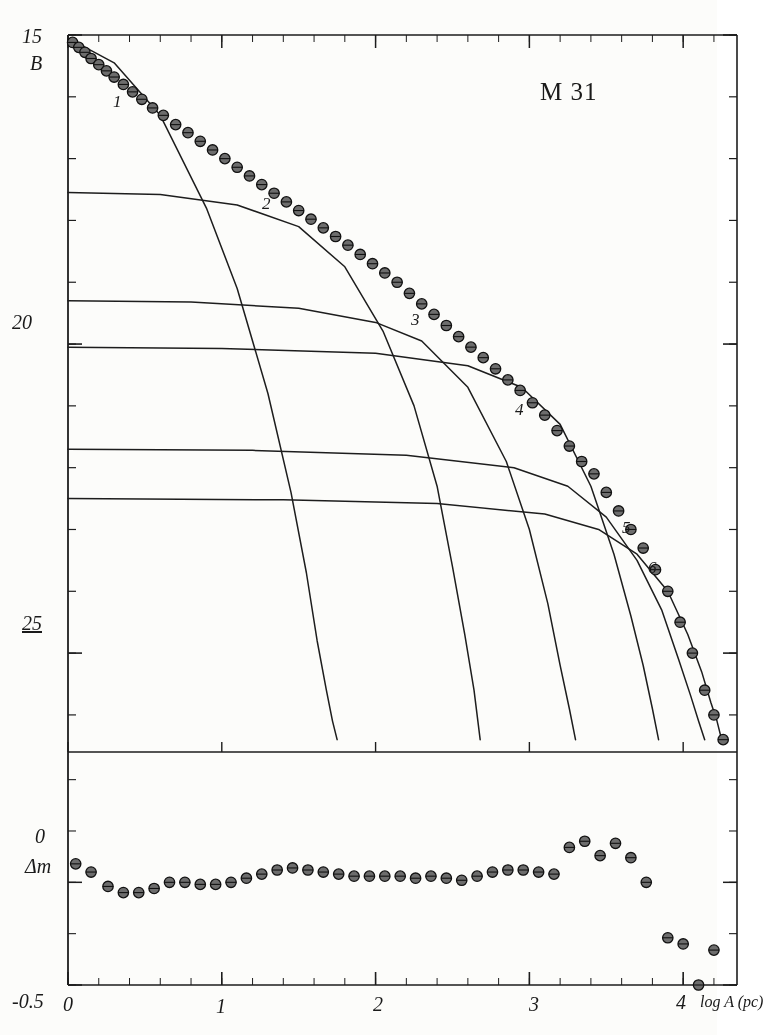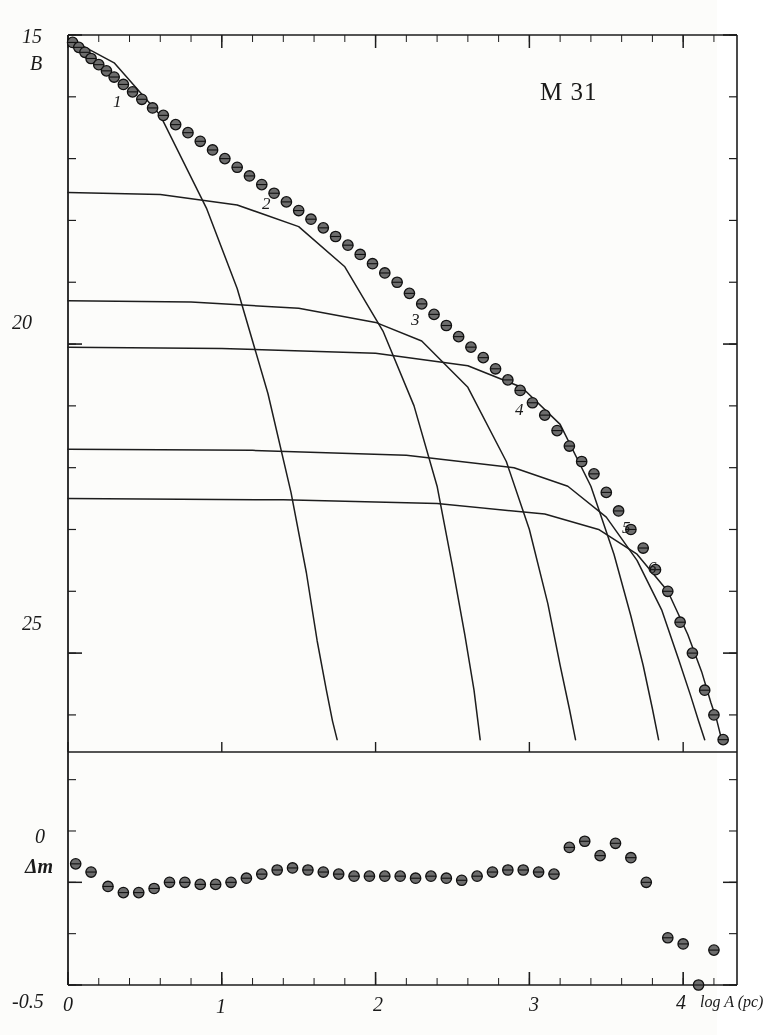"25" div.lbl { text-decoration: none -> underline }
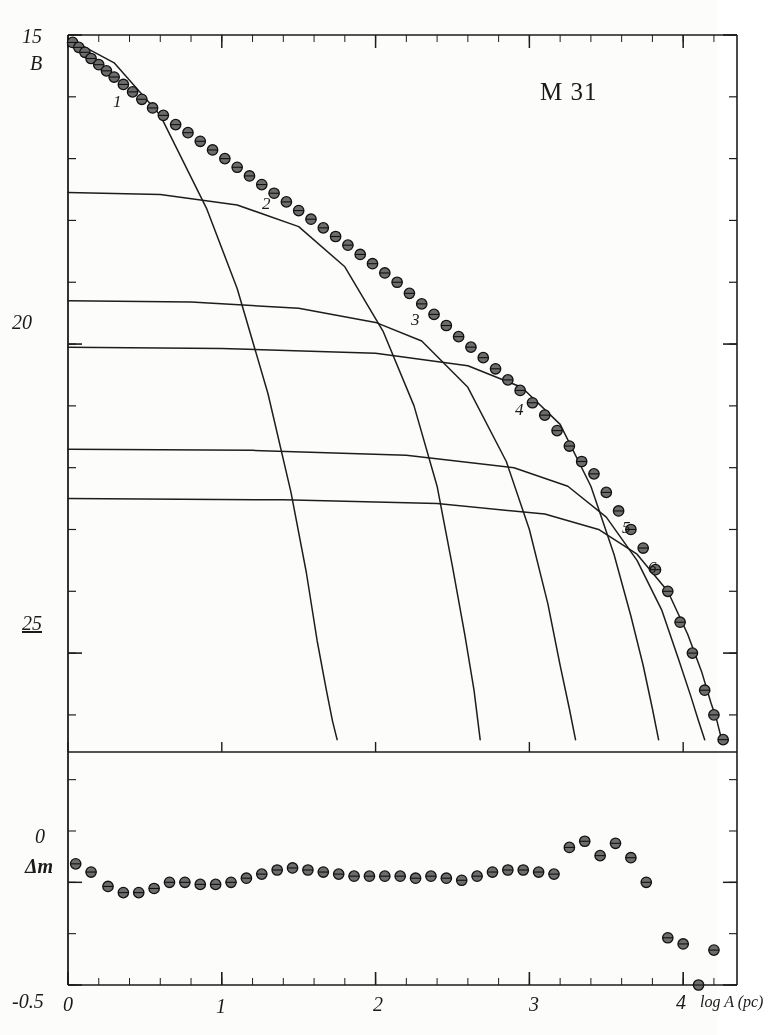"Δm" div.lbl { font-weight: bold -> none }
